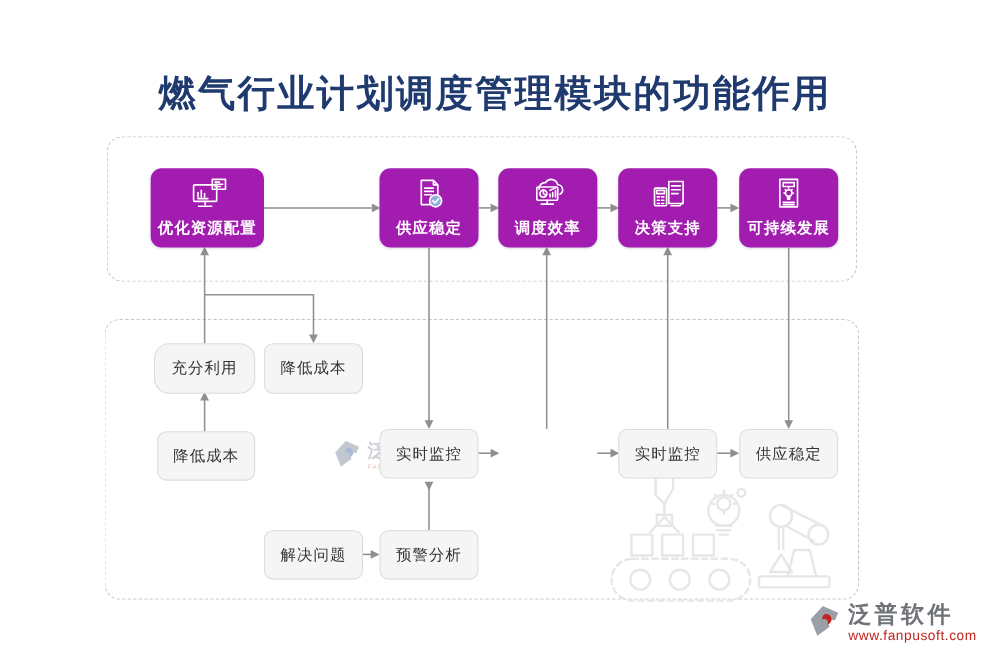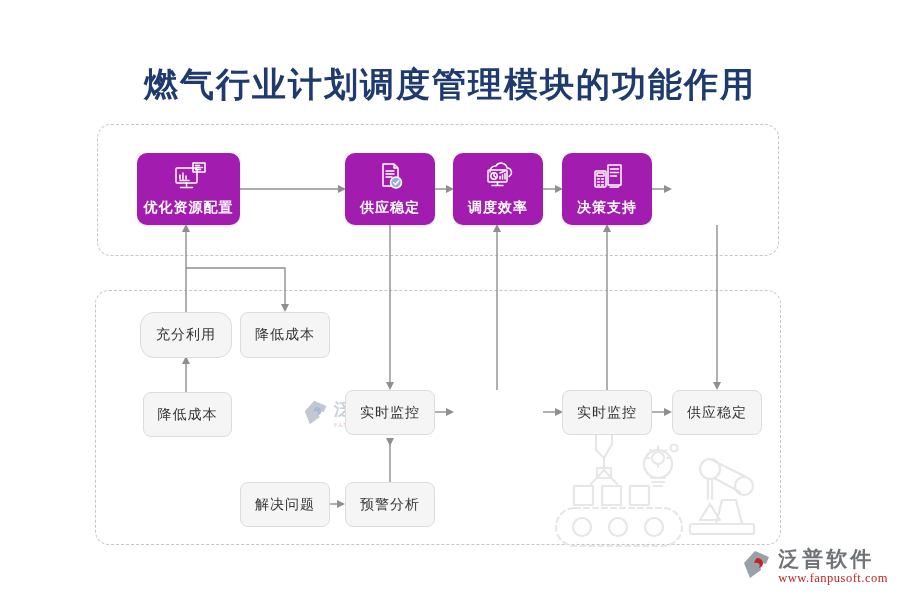"燃气行业计划调度管理模块的功能作用" #canvas { font-family: Liberation Serif, serif -> none }
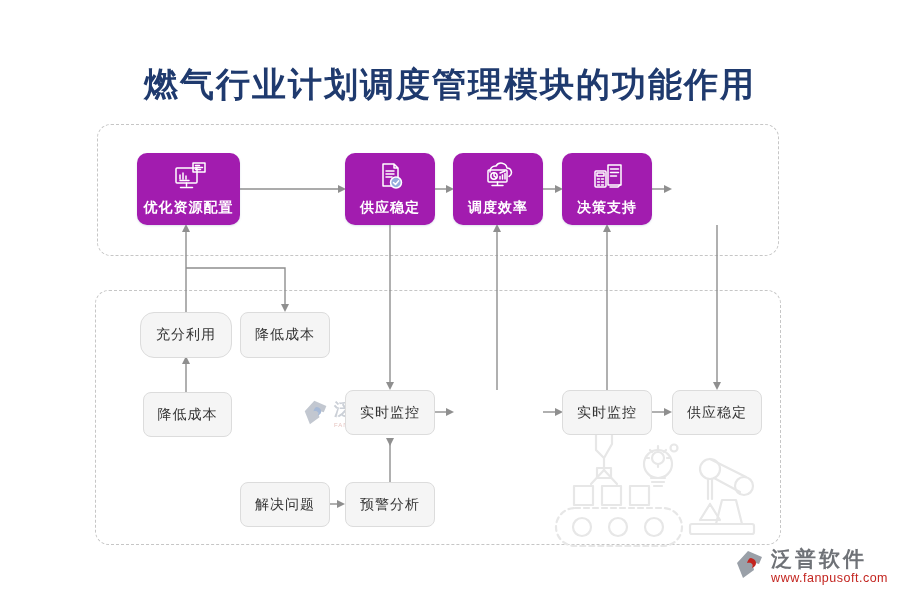"可持续发展" div.bluebox { html: none -> <div> <span> <svg> <rect></rect> <rect></rect> <circle></circle> <path></path> <path></path> </svg> </span> <span>可持续发展</span> </div> }
